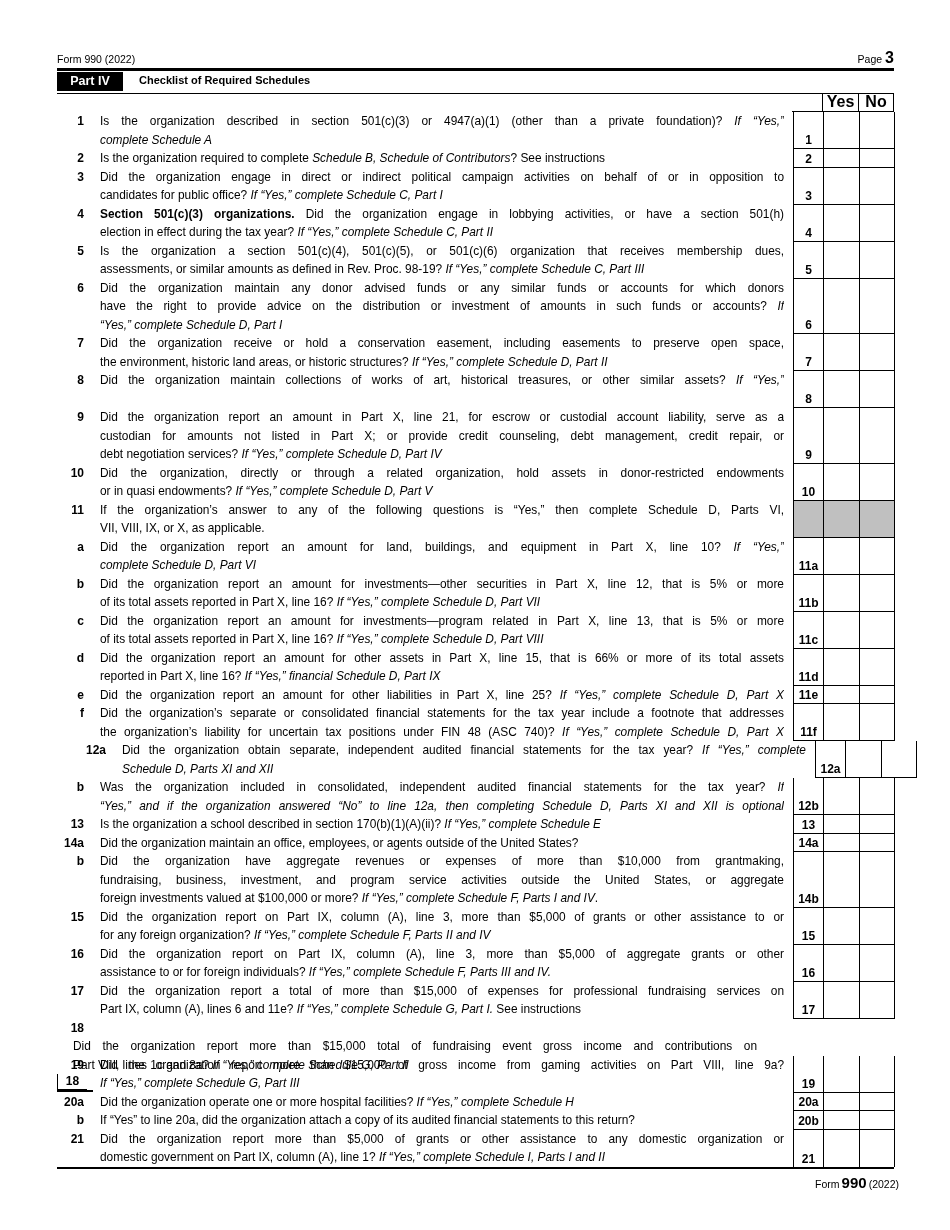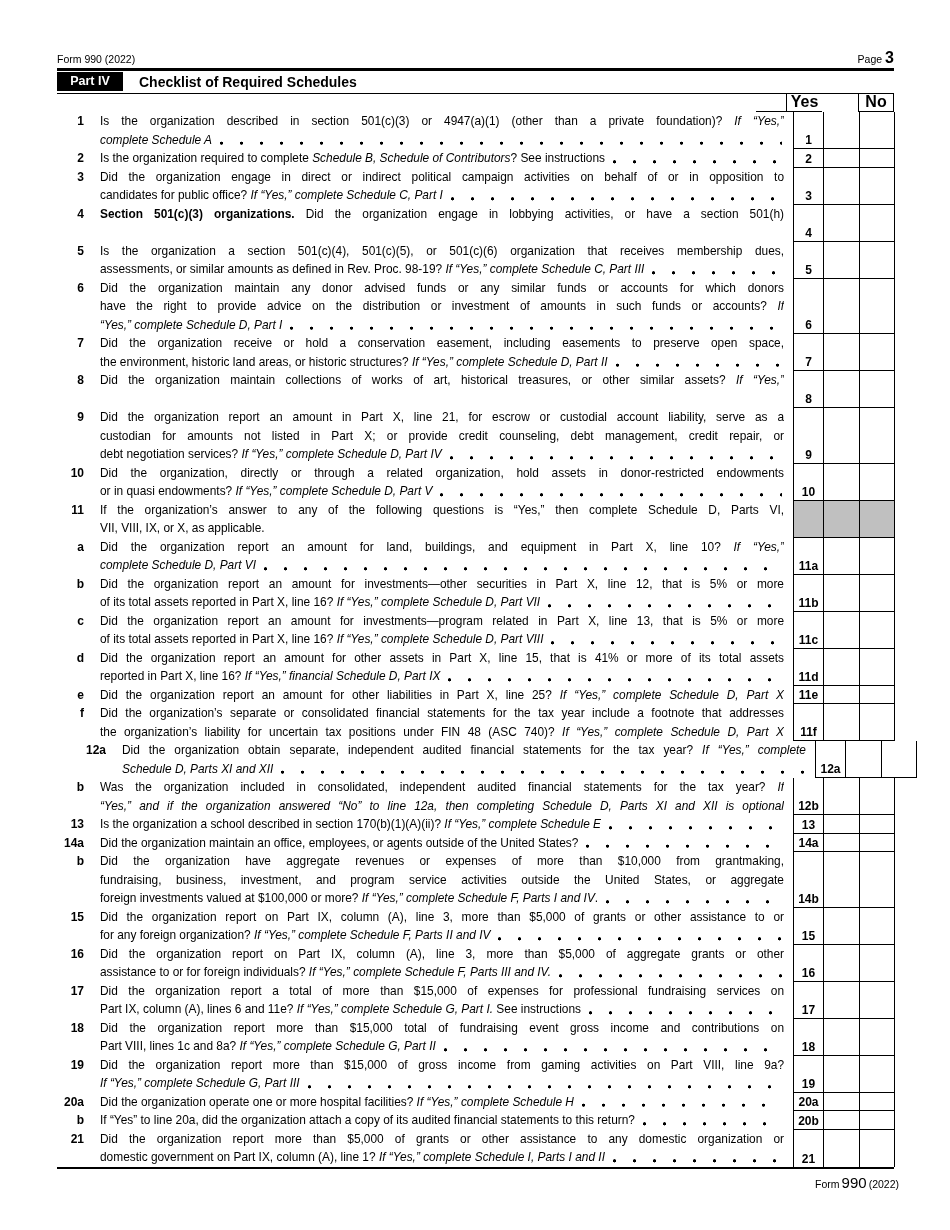"Checklist of Required Schedules" .parttitle { font-size: 14px -> 11px }
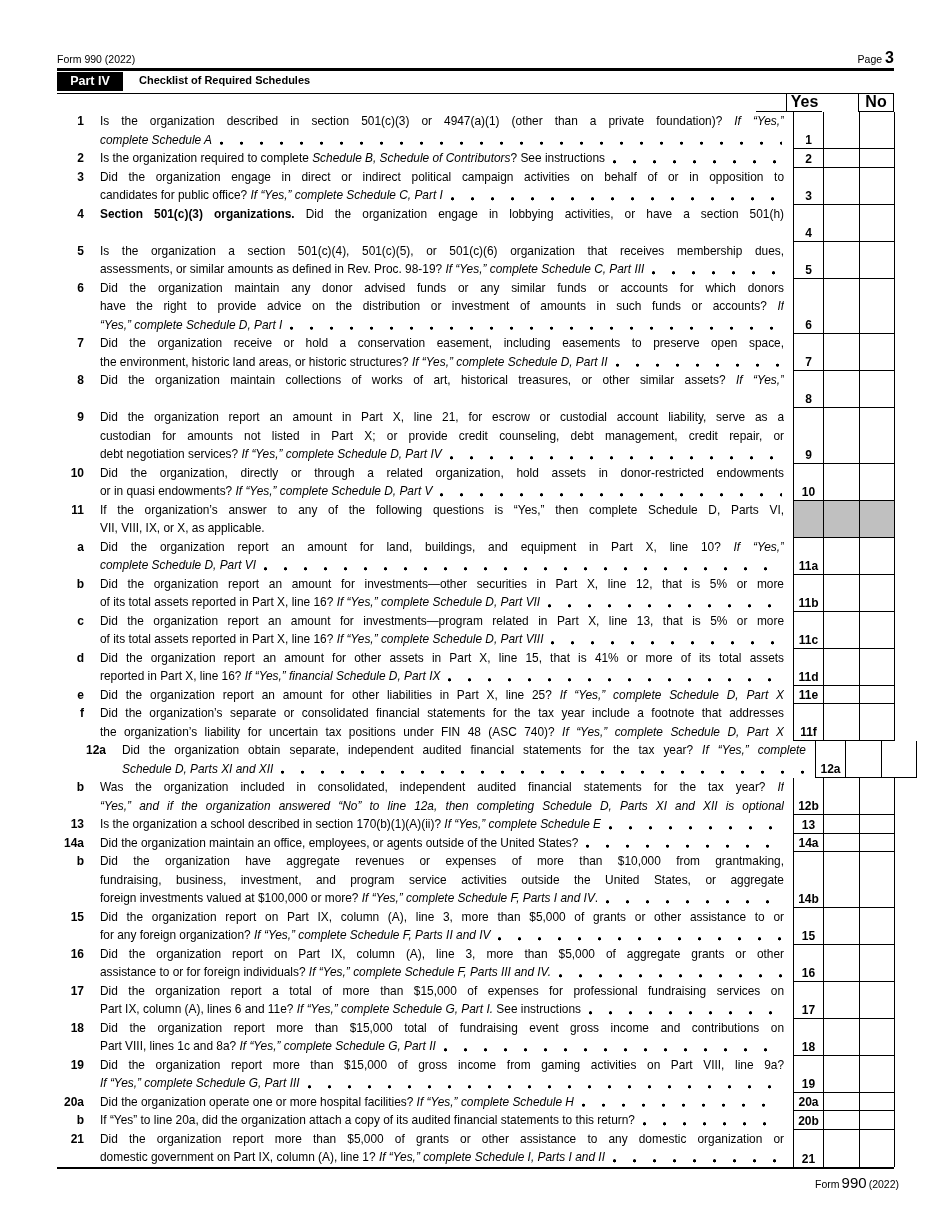"No" .hno { margin-left: 36px -> none }
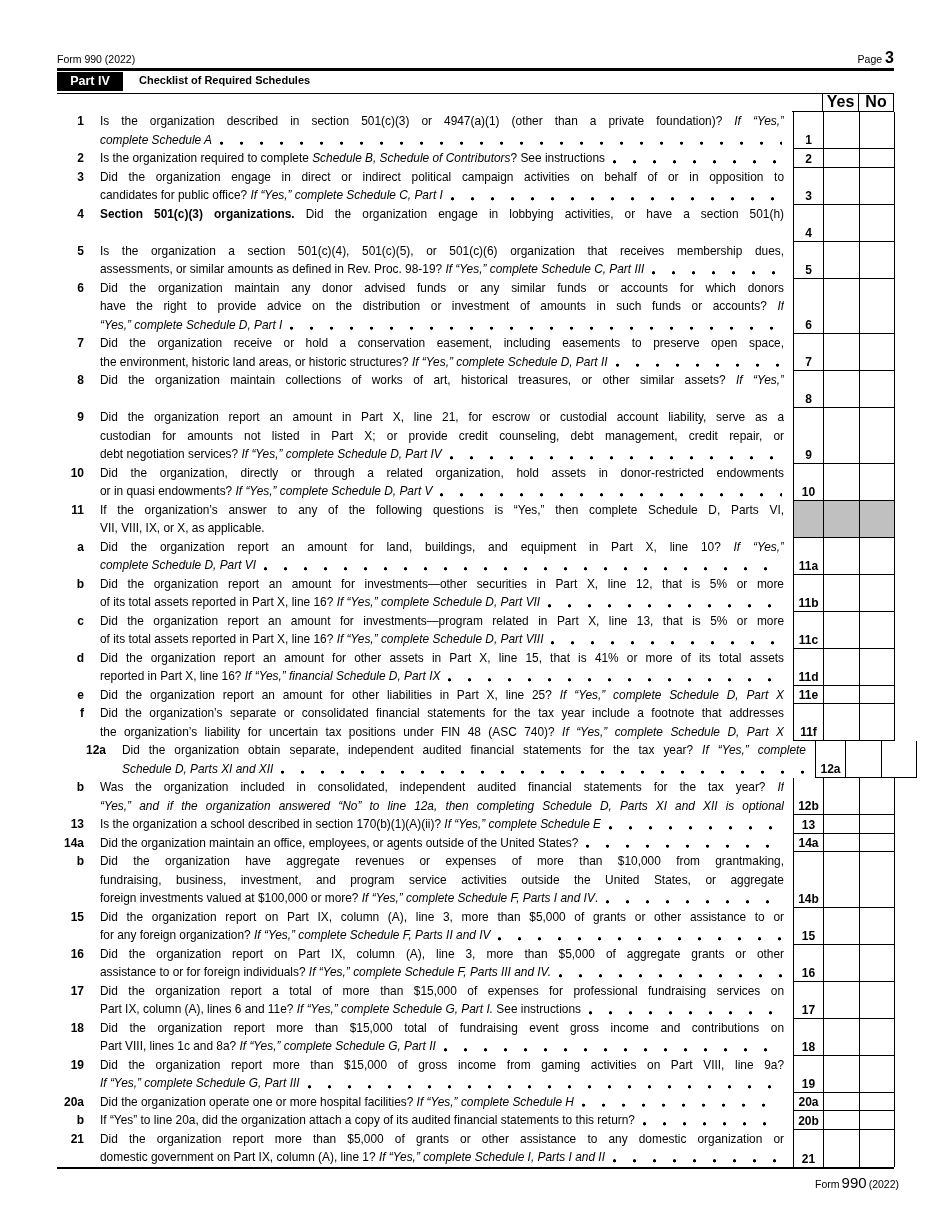"complete Schedule A" .line.d { align-items: none -> center }
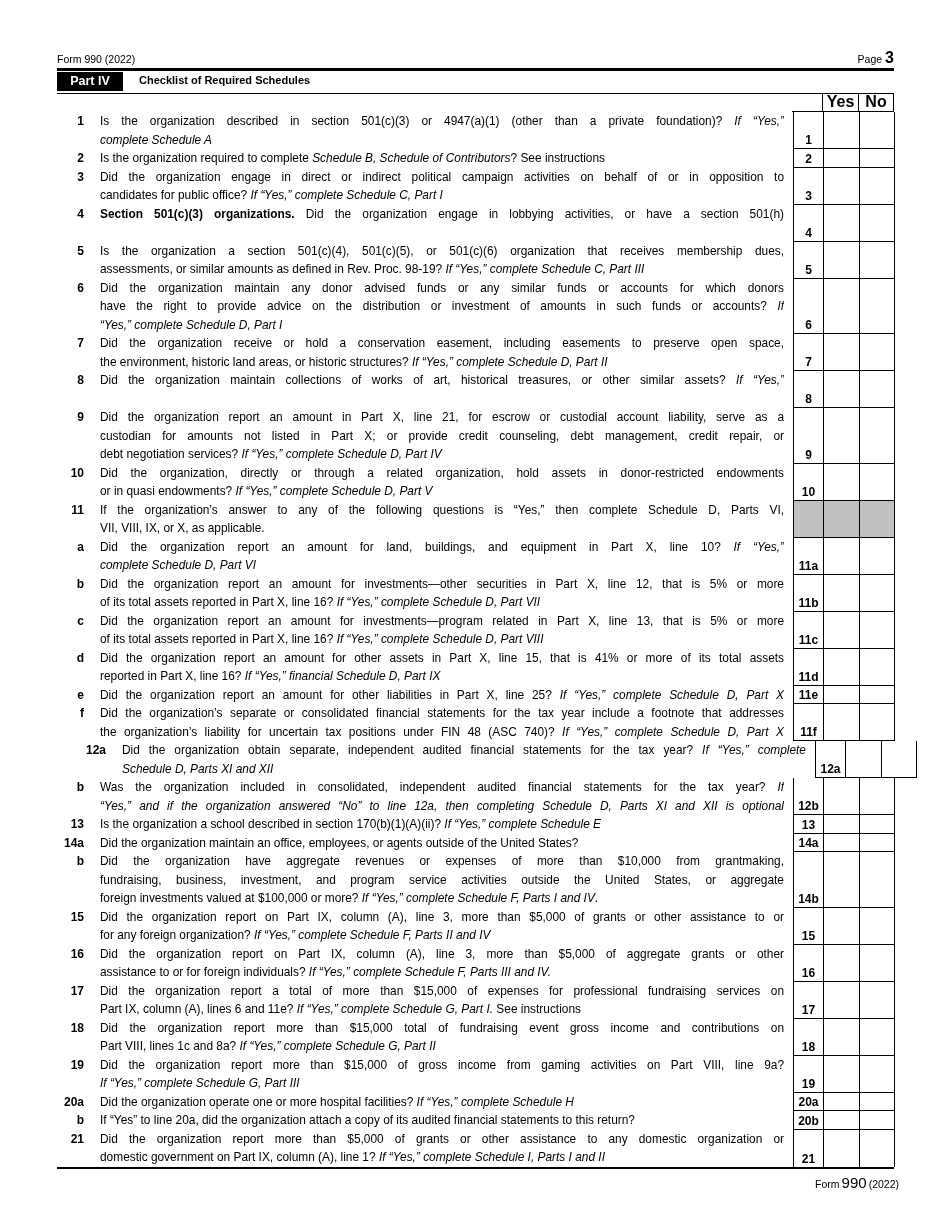"election in effect during the" div.line { html: none -> <div> <span><span>election in effect during the tax year? </span><span>If “Yes,” complete Schedule C, Part II</span></span> <span></span> </div> }
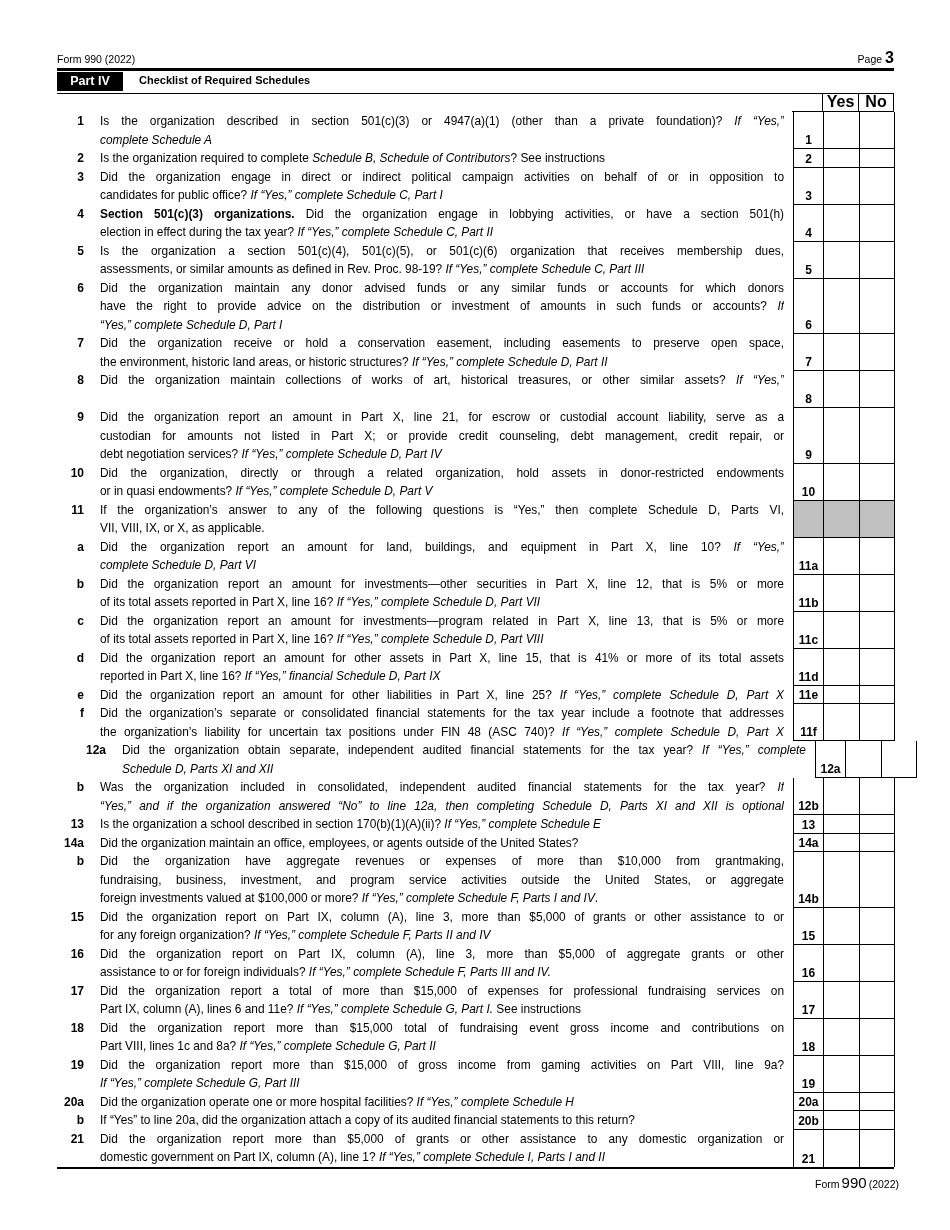"Did the organization report an amount for other assets" span.seg { text: 41% -> 66% }
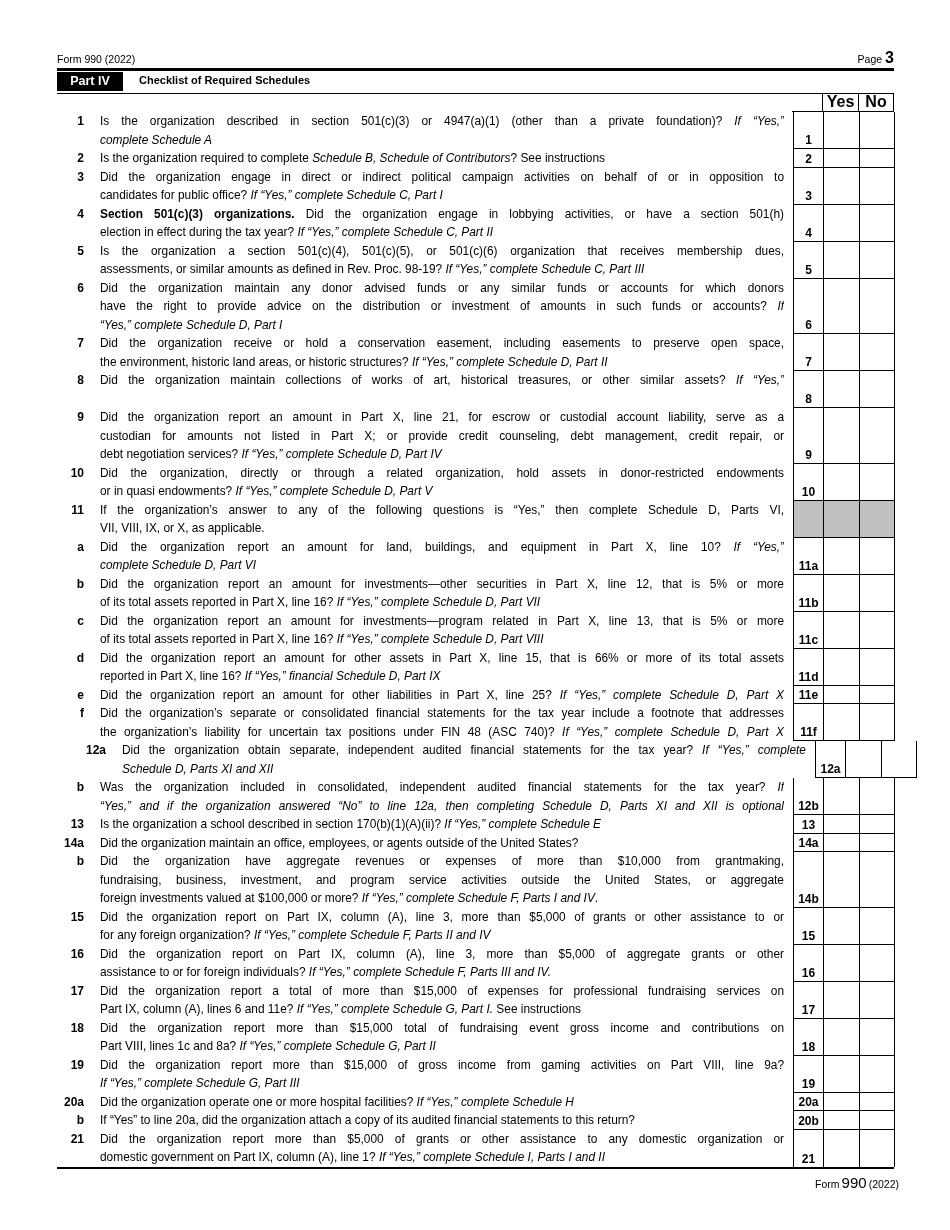"18" div.row { flex-direction: none -> column }
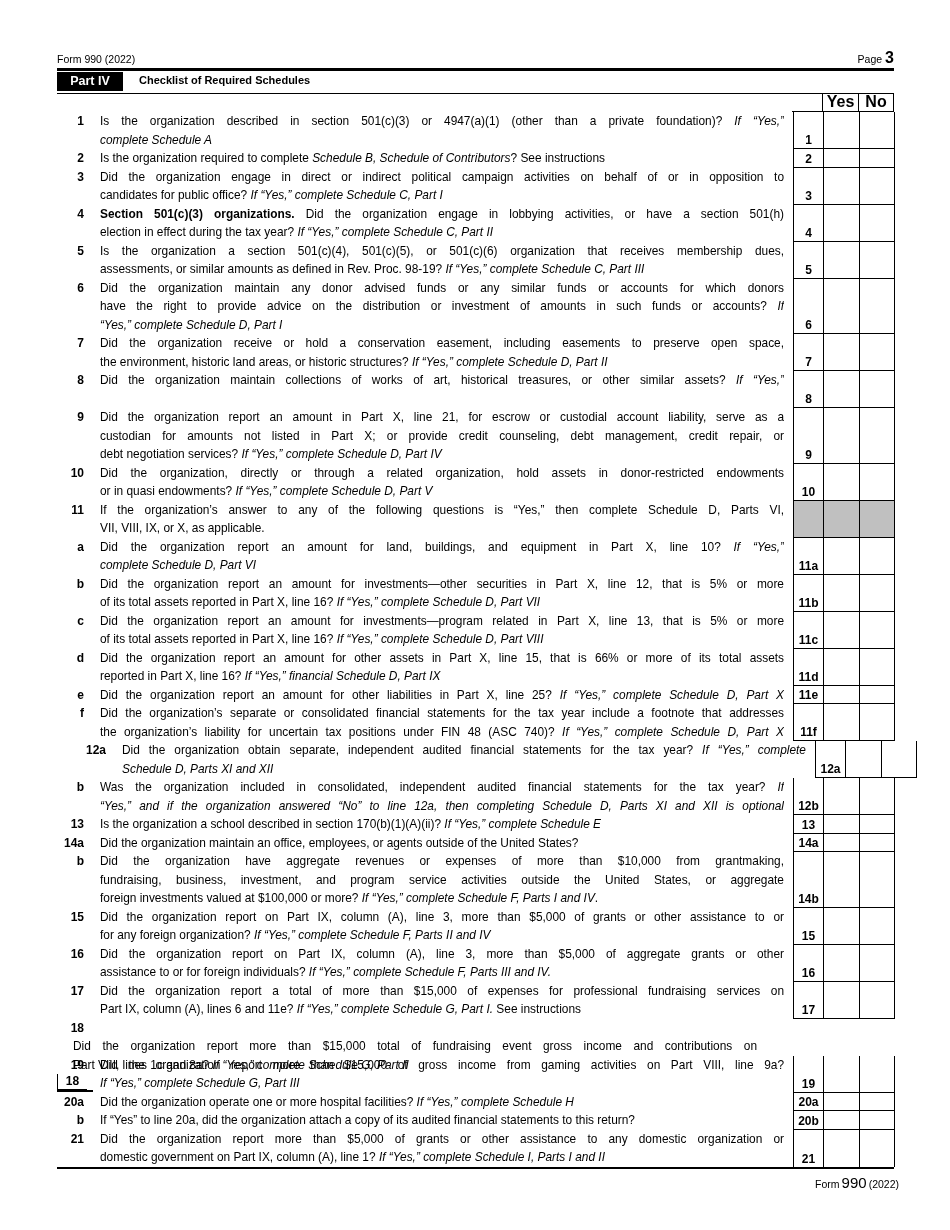"990" .footer .big { font-weight: 400 -> 700 }
